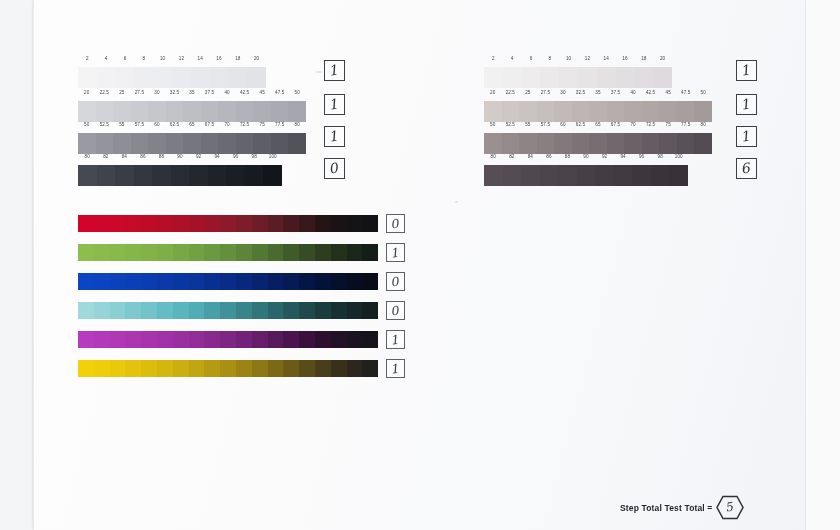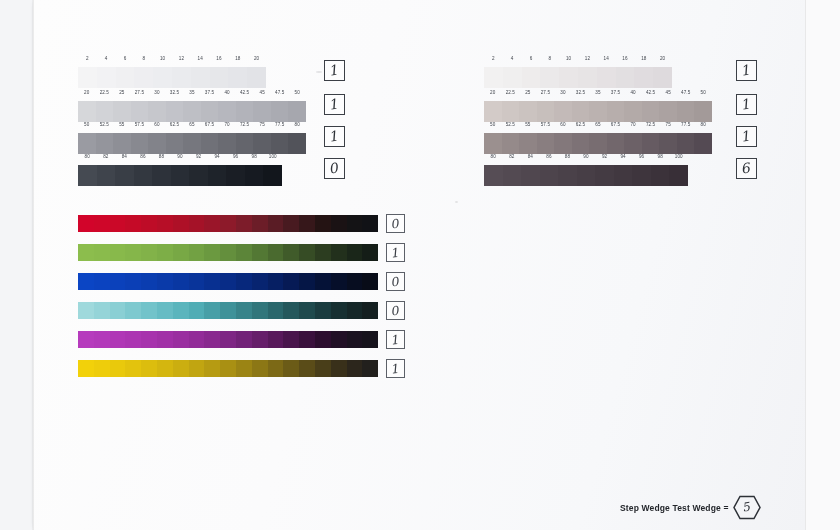"Step Wedge Test Wedge =" span.ftext { text: Wedge Test Wedge -> Total Test Total }
